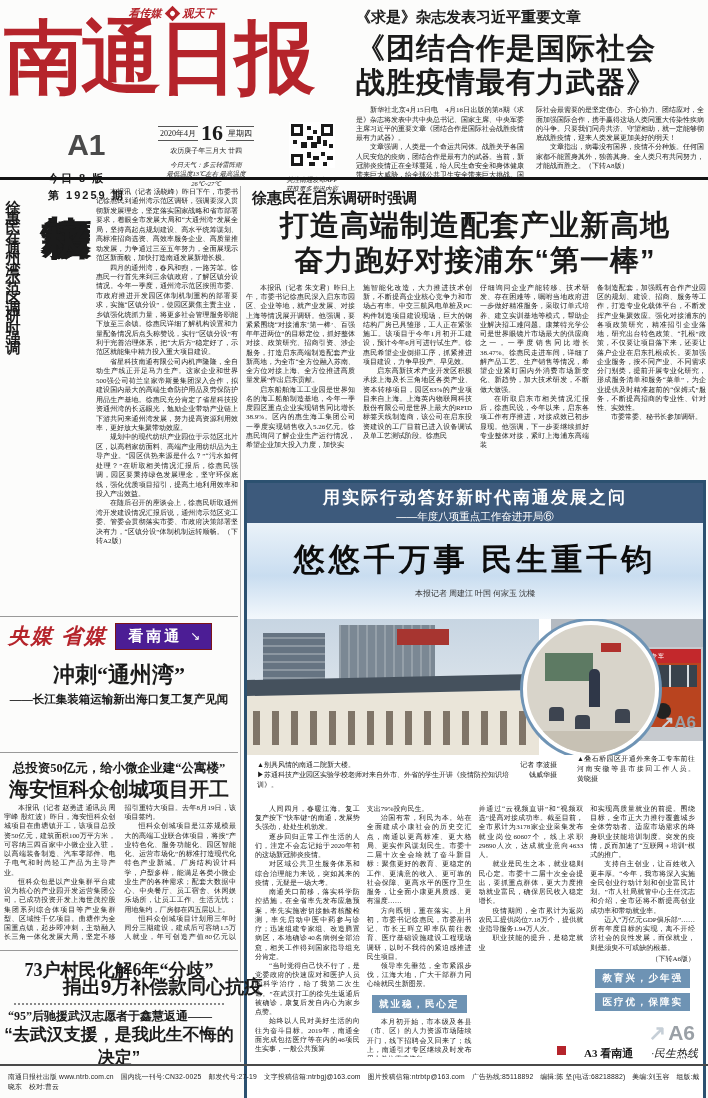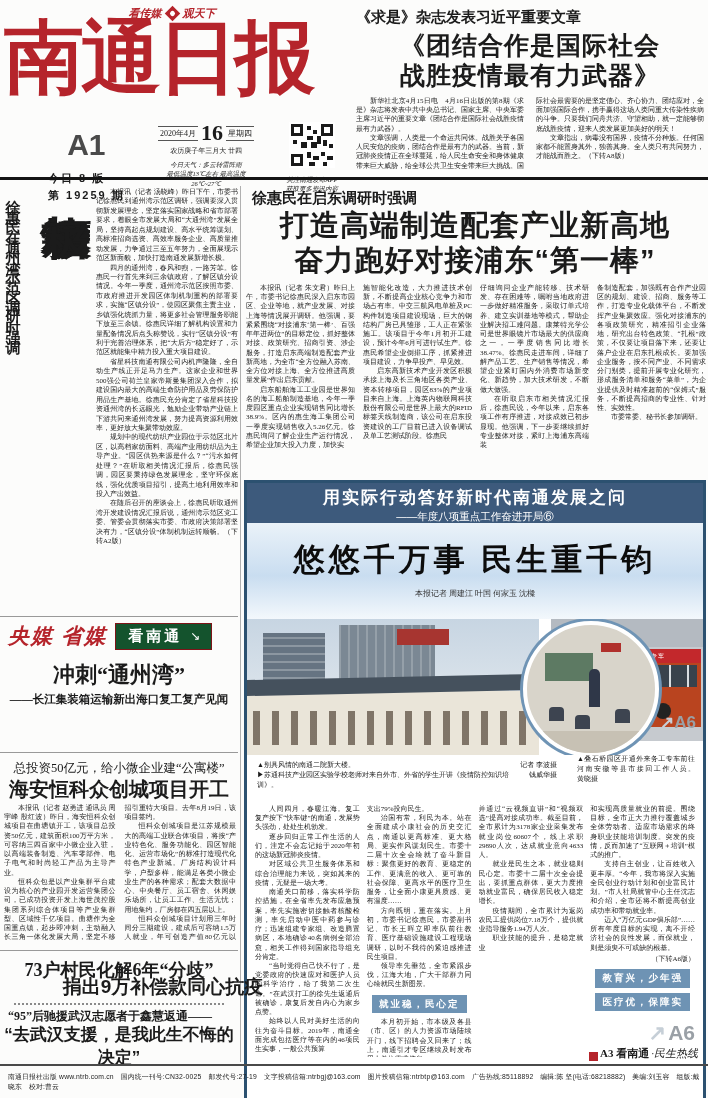"《团结合作是国际社会" .tr-title { font-size: 25px -> 29px; text-align: center -> left }
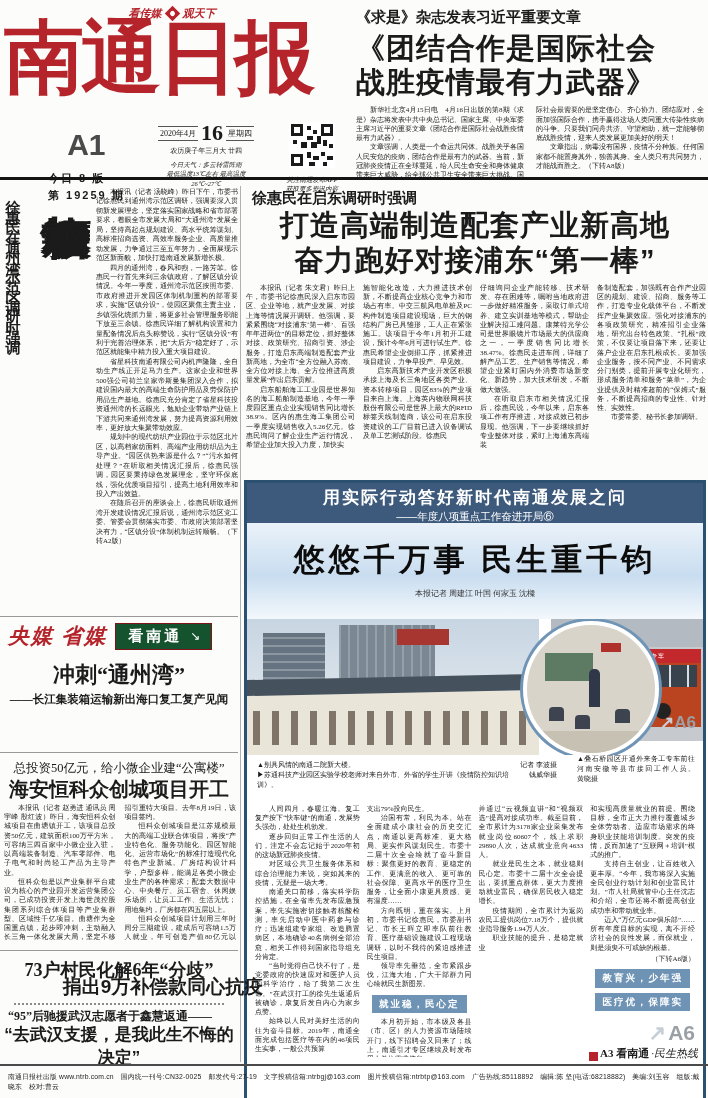"看南通" .brand-box { background: #14532d -> #4c1d95 }
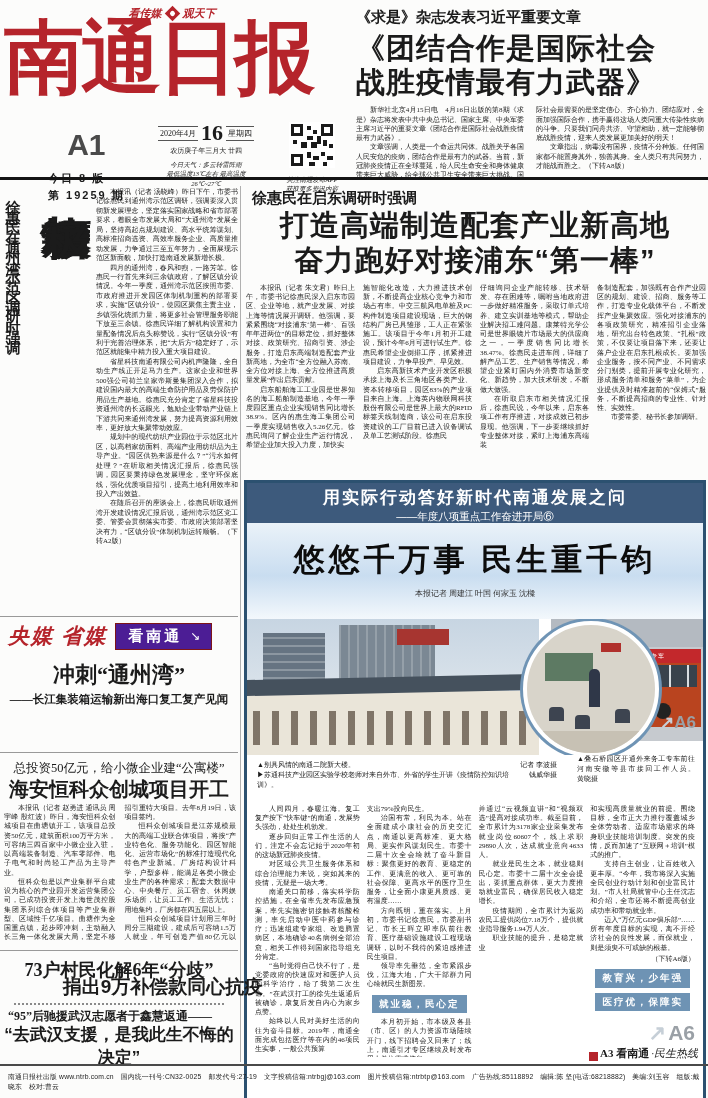"总投资50亿元，给小微企业建“公寓楼”" .ha-kicker { font-weight: normal -> bold }
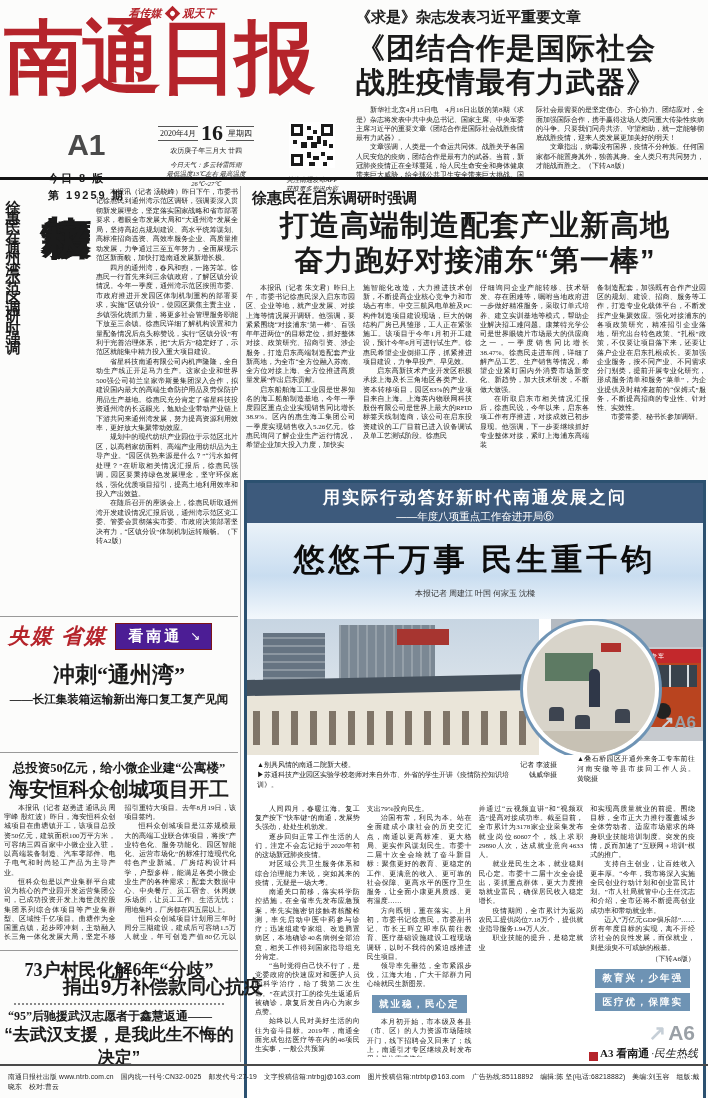"A3 看南通" .bl2-page { align-items: flex-end -> flex-start; gap: 2px -> 18px }
